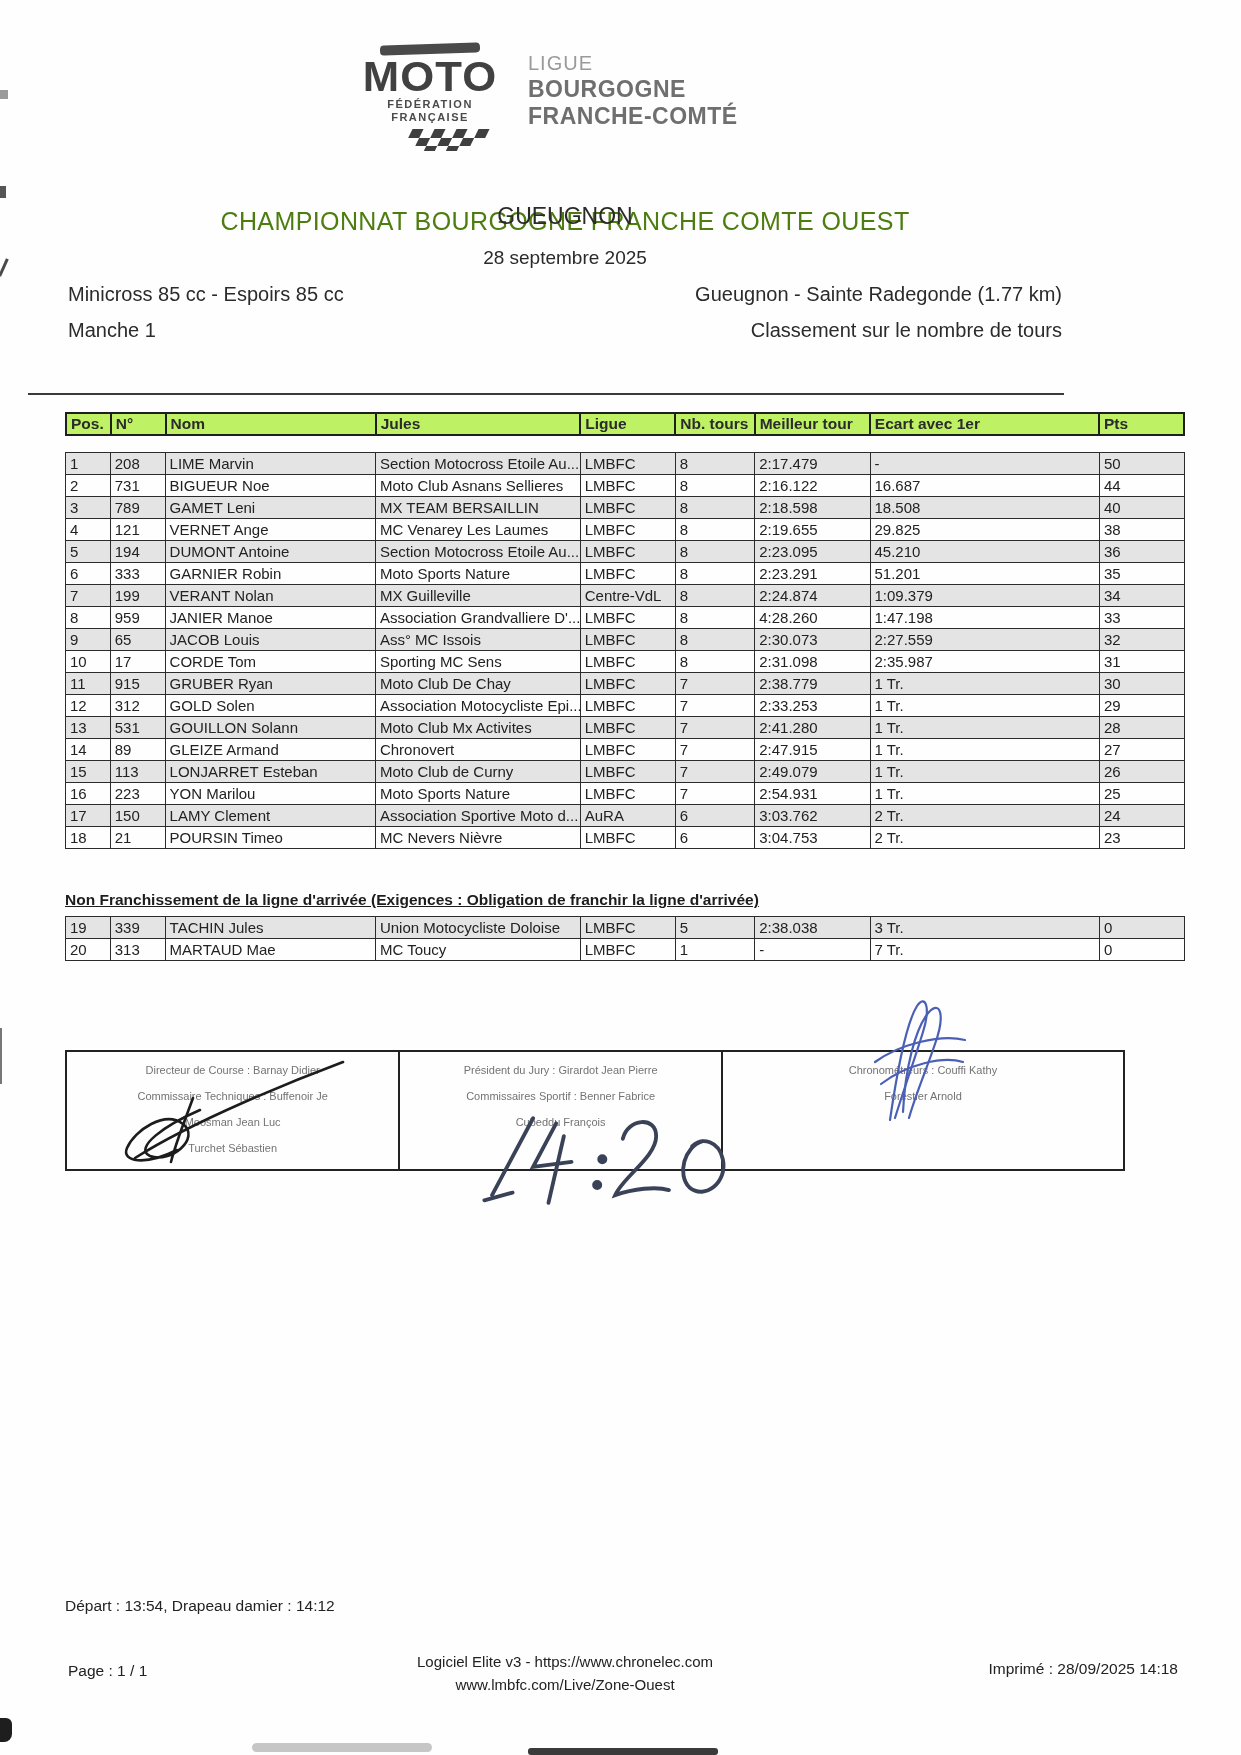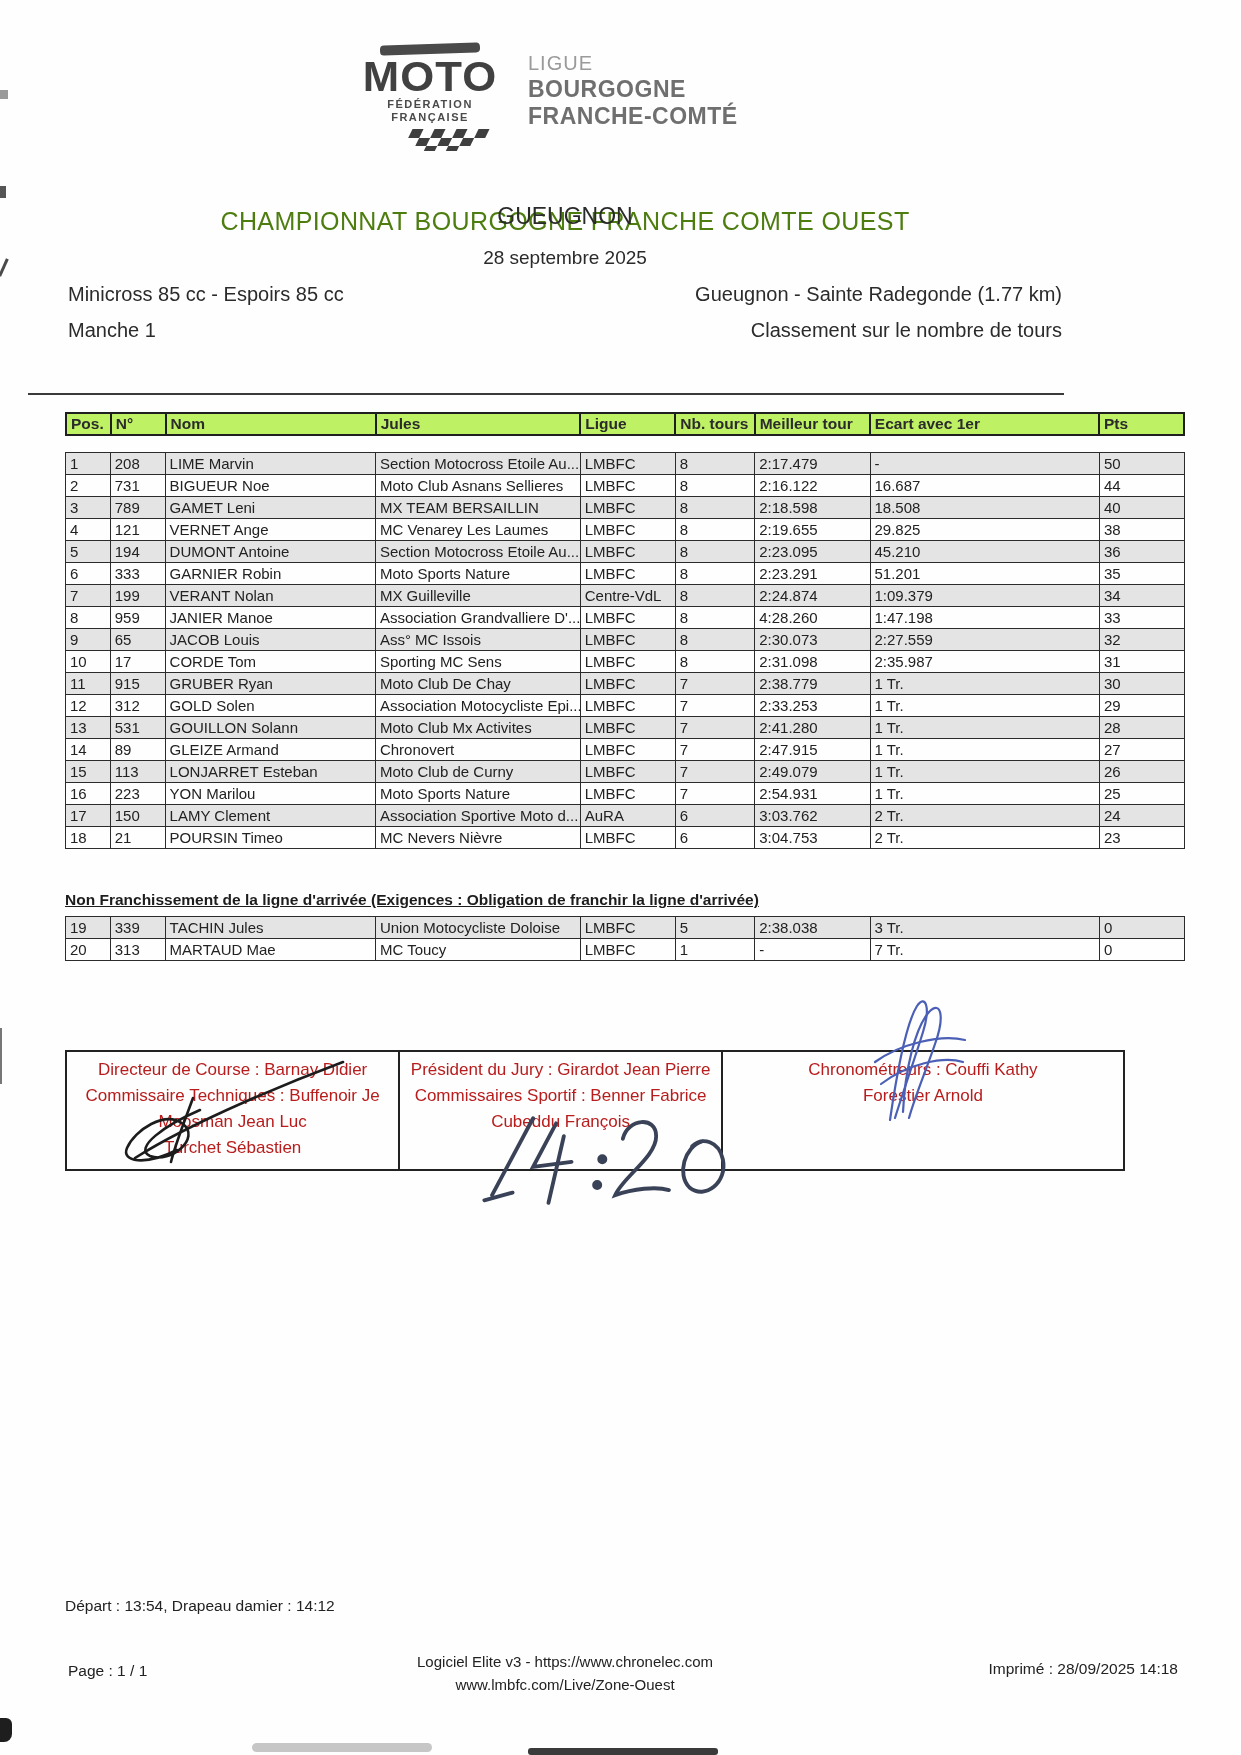"Directeur de Course : Barnay" .officials td { color: #b91c1c -> #737373; font-size: 17px -> 11px }
